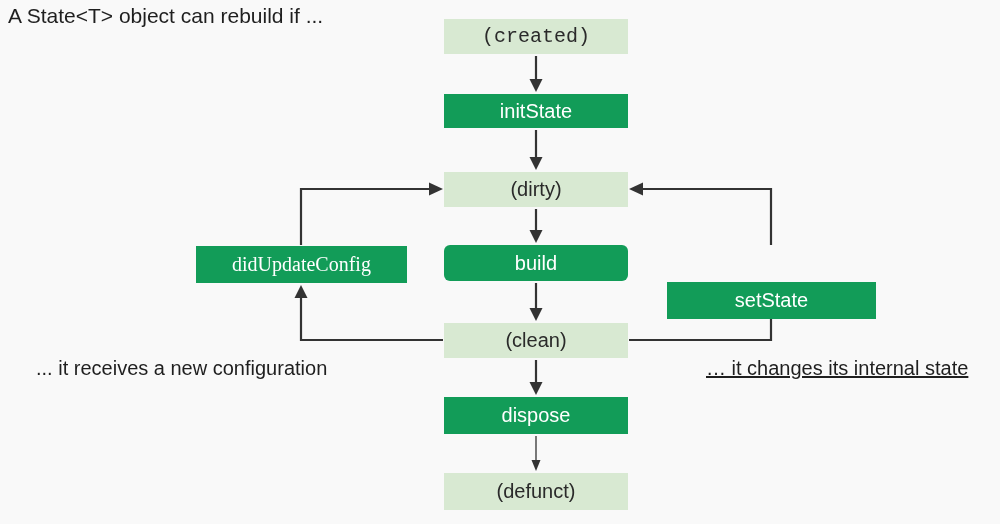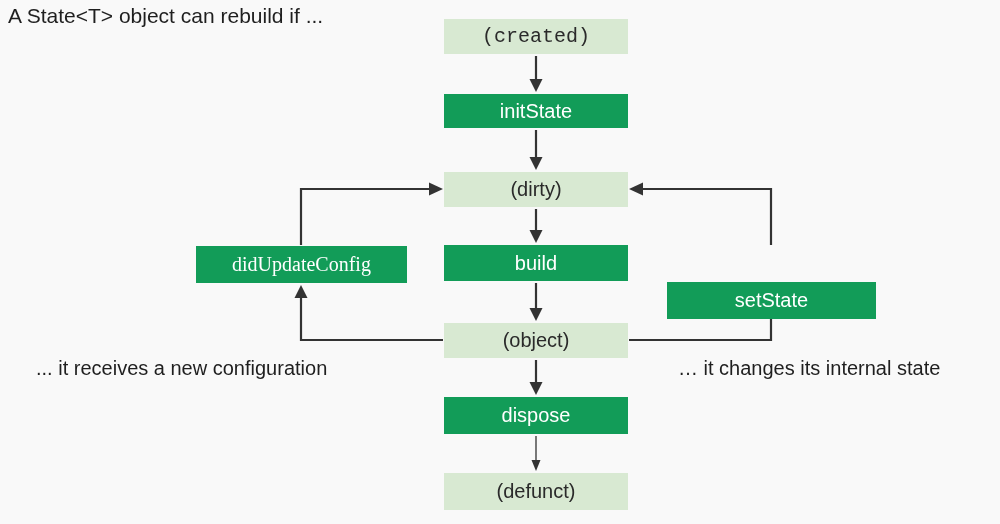"build" .n-build { border-radius: none -> 6px }
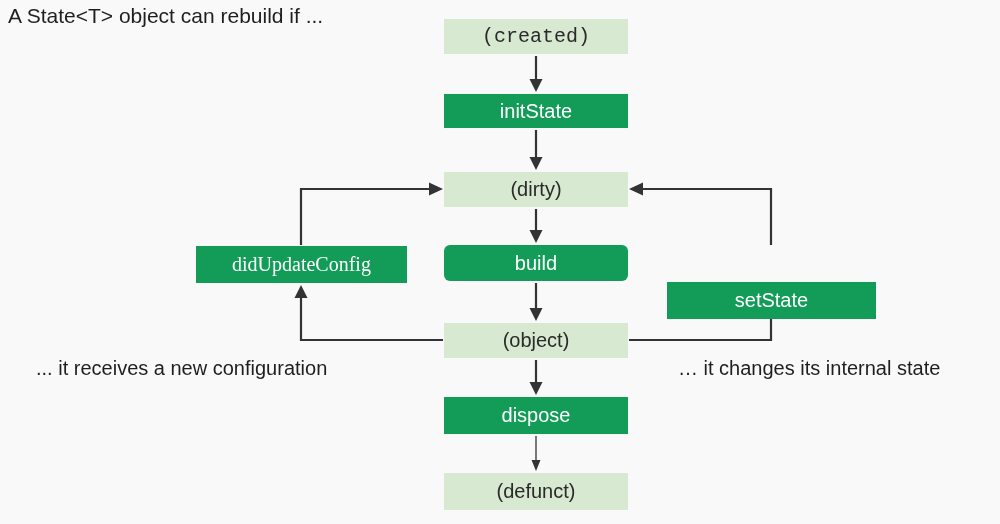"(object)" div.node { text: object -> clean }
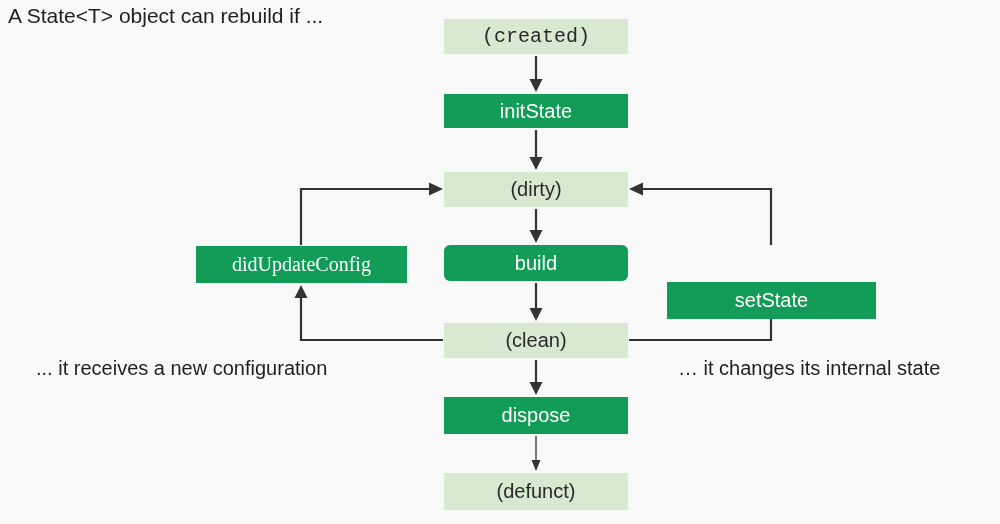"… it changes its internal" .caption-right { left: 678px -> 706px; text-decoration: none -> underline }
